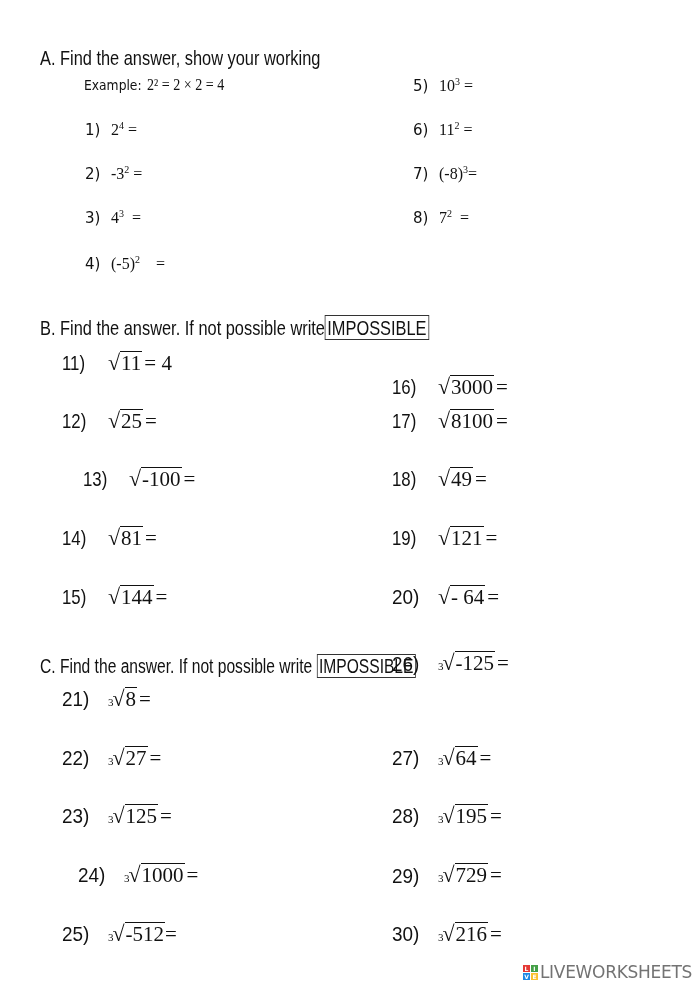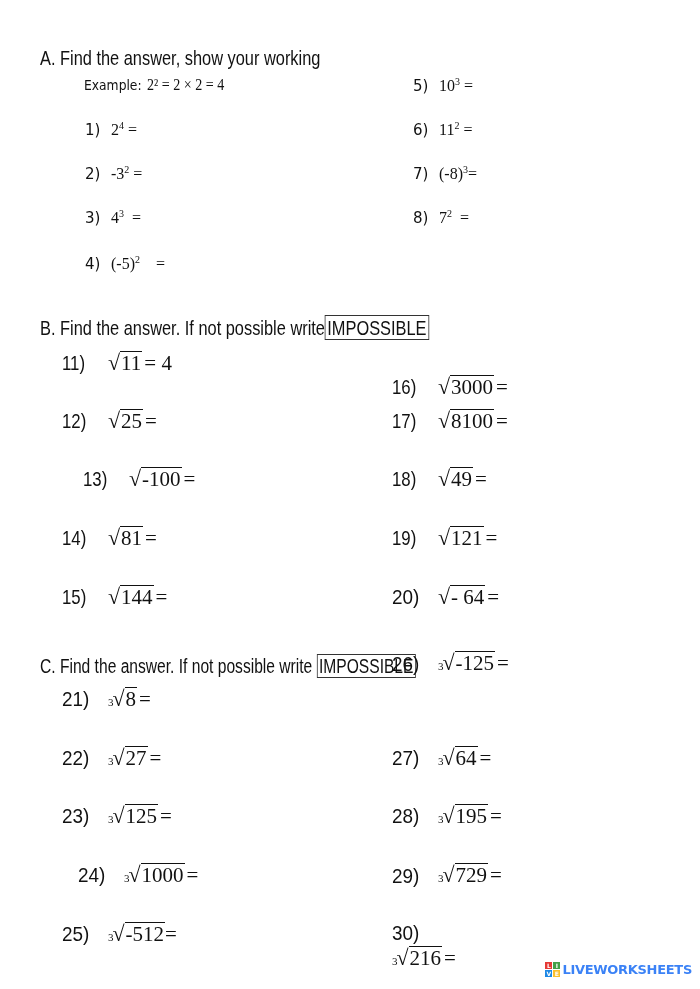"30)" div.item { flex-direction: column -> none }
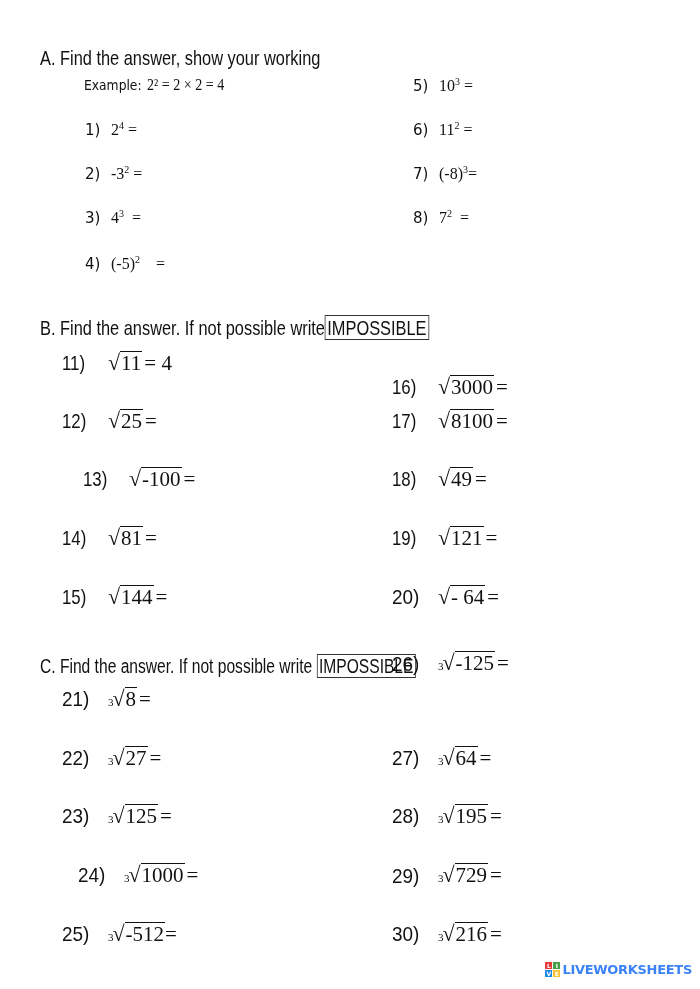"LIVEWORKSHEETS" .logo-text { color: #3b82f6 -> #737373; font-size: 13px -> 17px; font-weight: bold -> normal }
